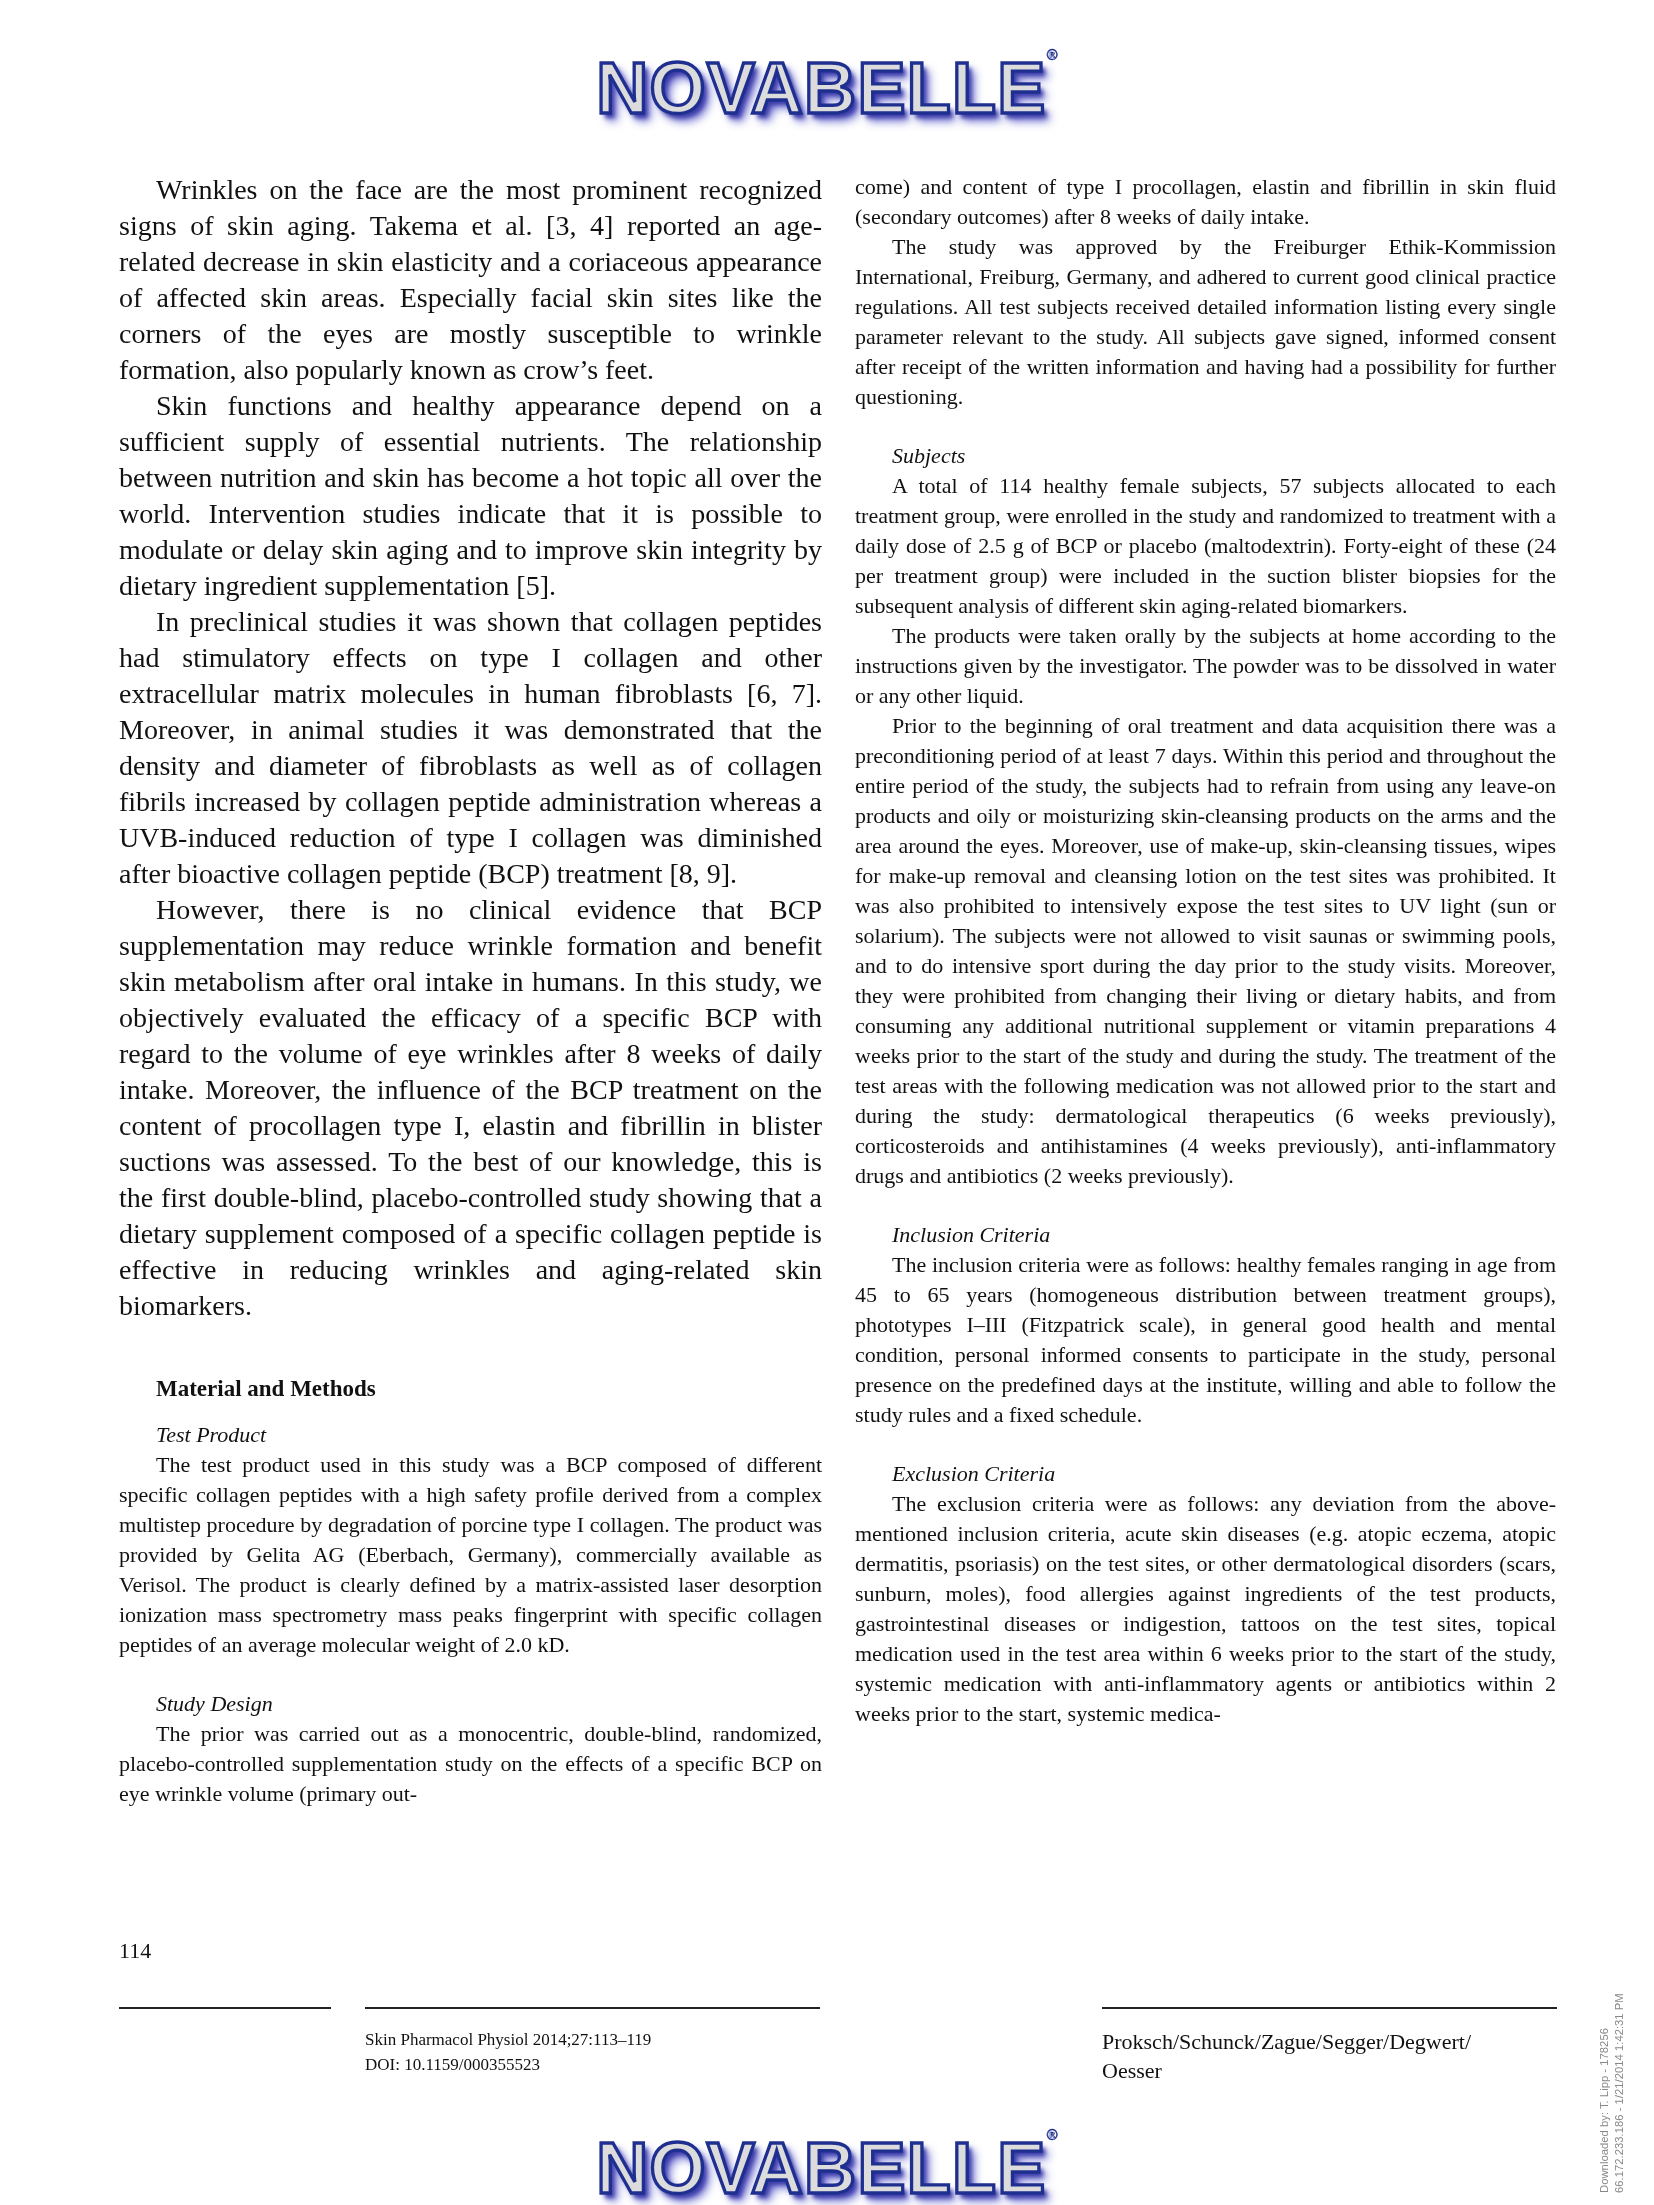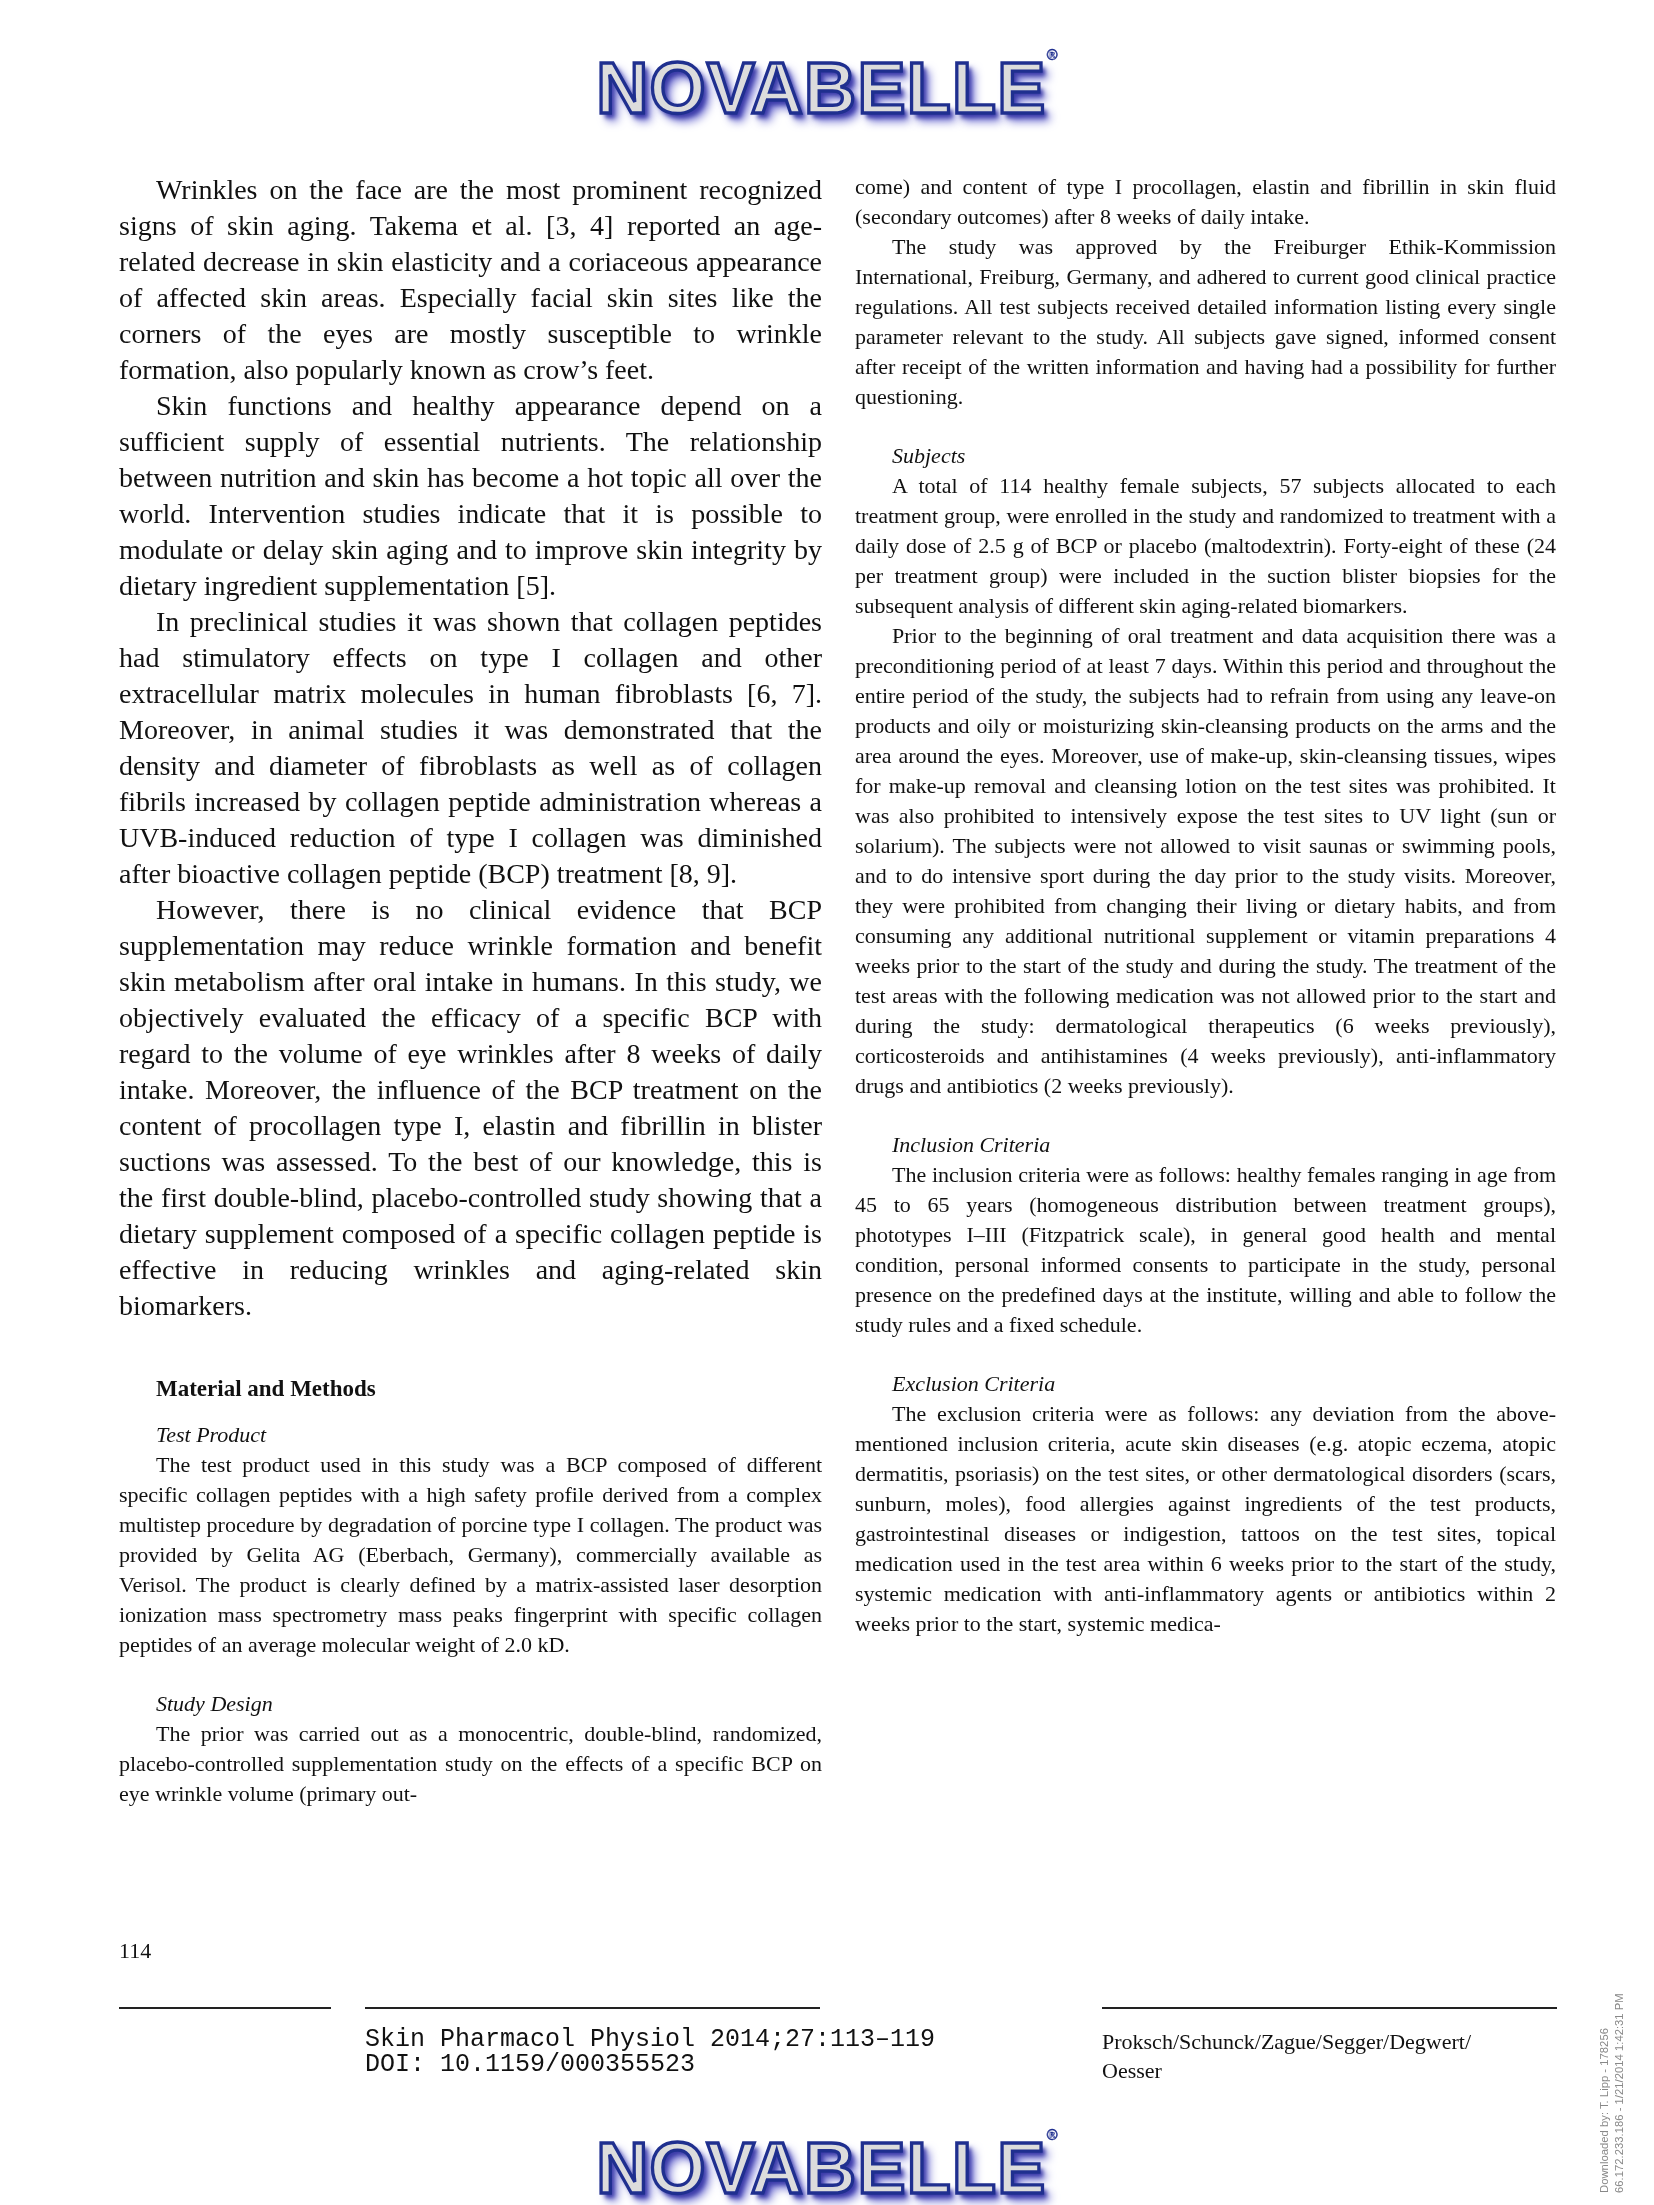"The products were taken orally" p.ind { html: none -> <p>The products were taken orally by the subjects at home according to the instructions given by the investigator. The powder was to be dissolved in water or any other liquid.</p> }
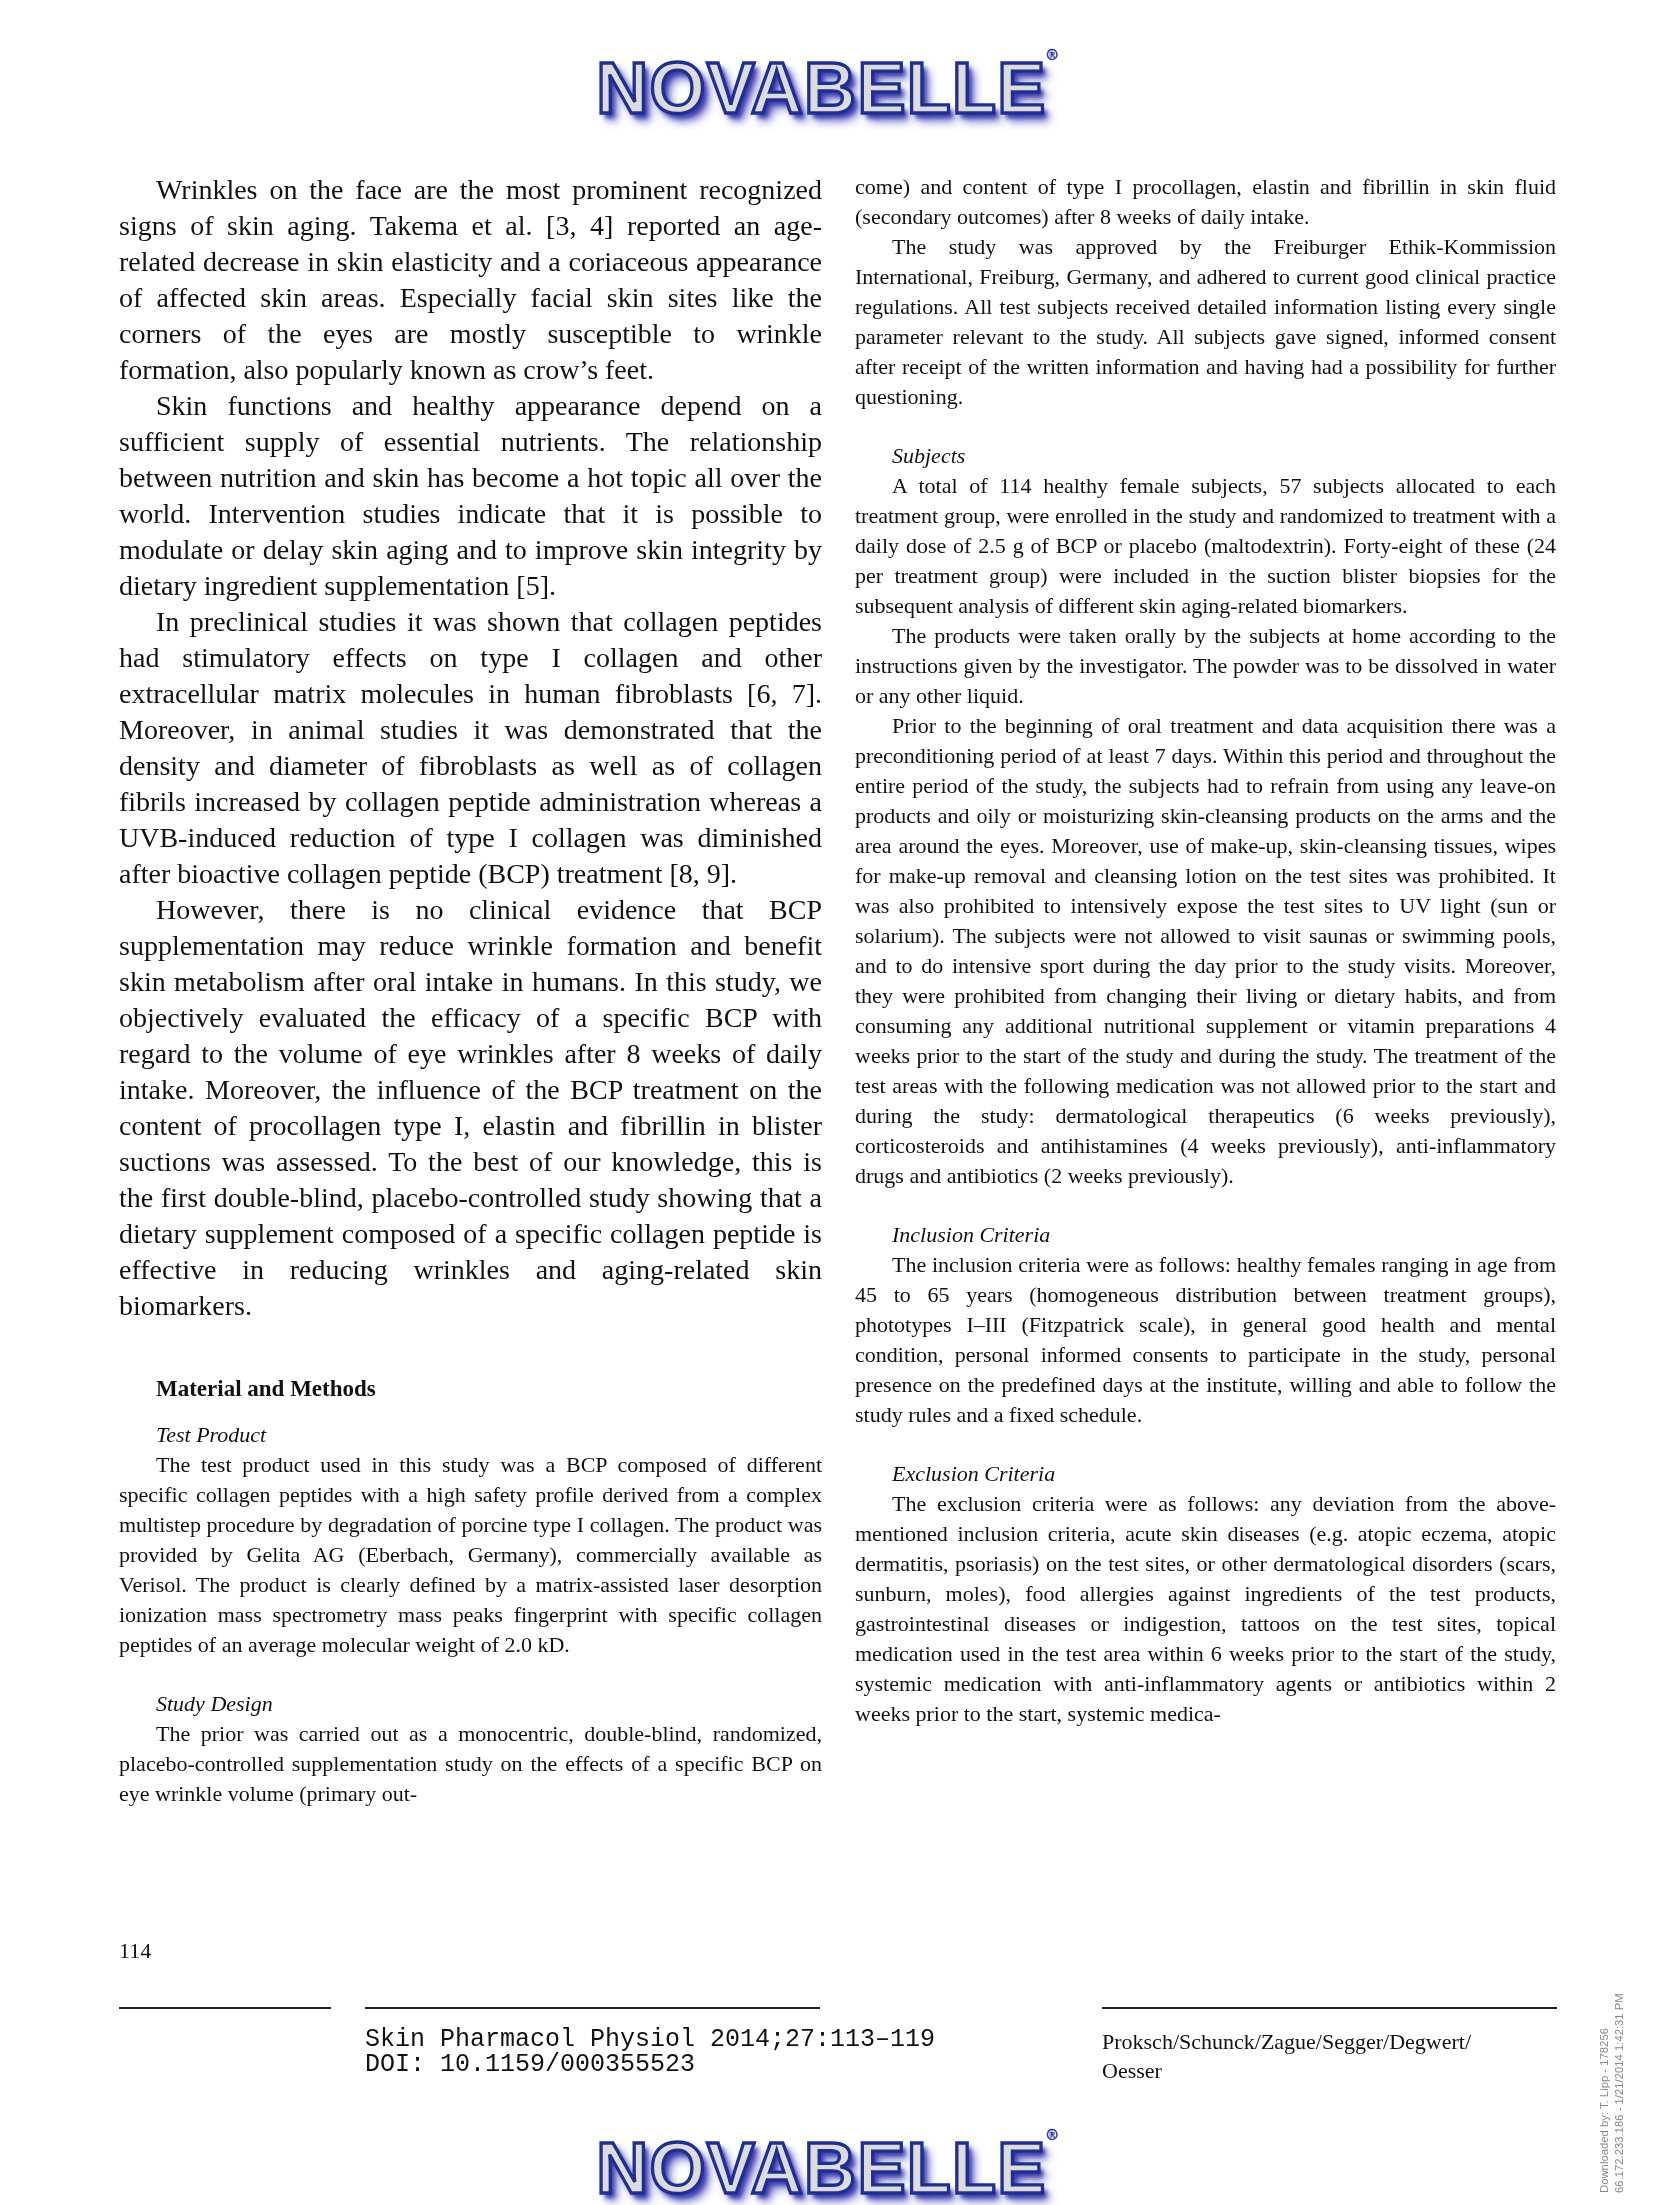"Skin Pharmacol Physiol 2014;27:113–119" div.footer-text { font-family: Liberation Mono, monospace -> none; font-size: 25px -> 17px }
